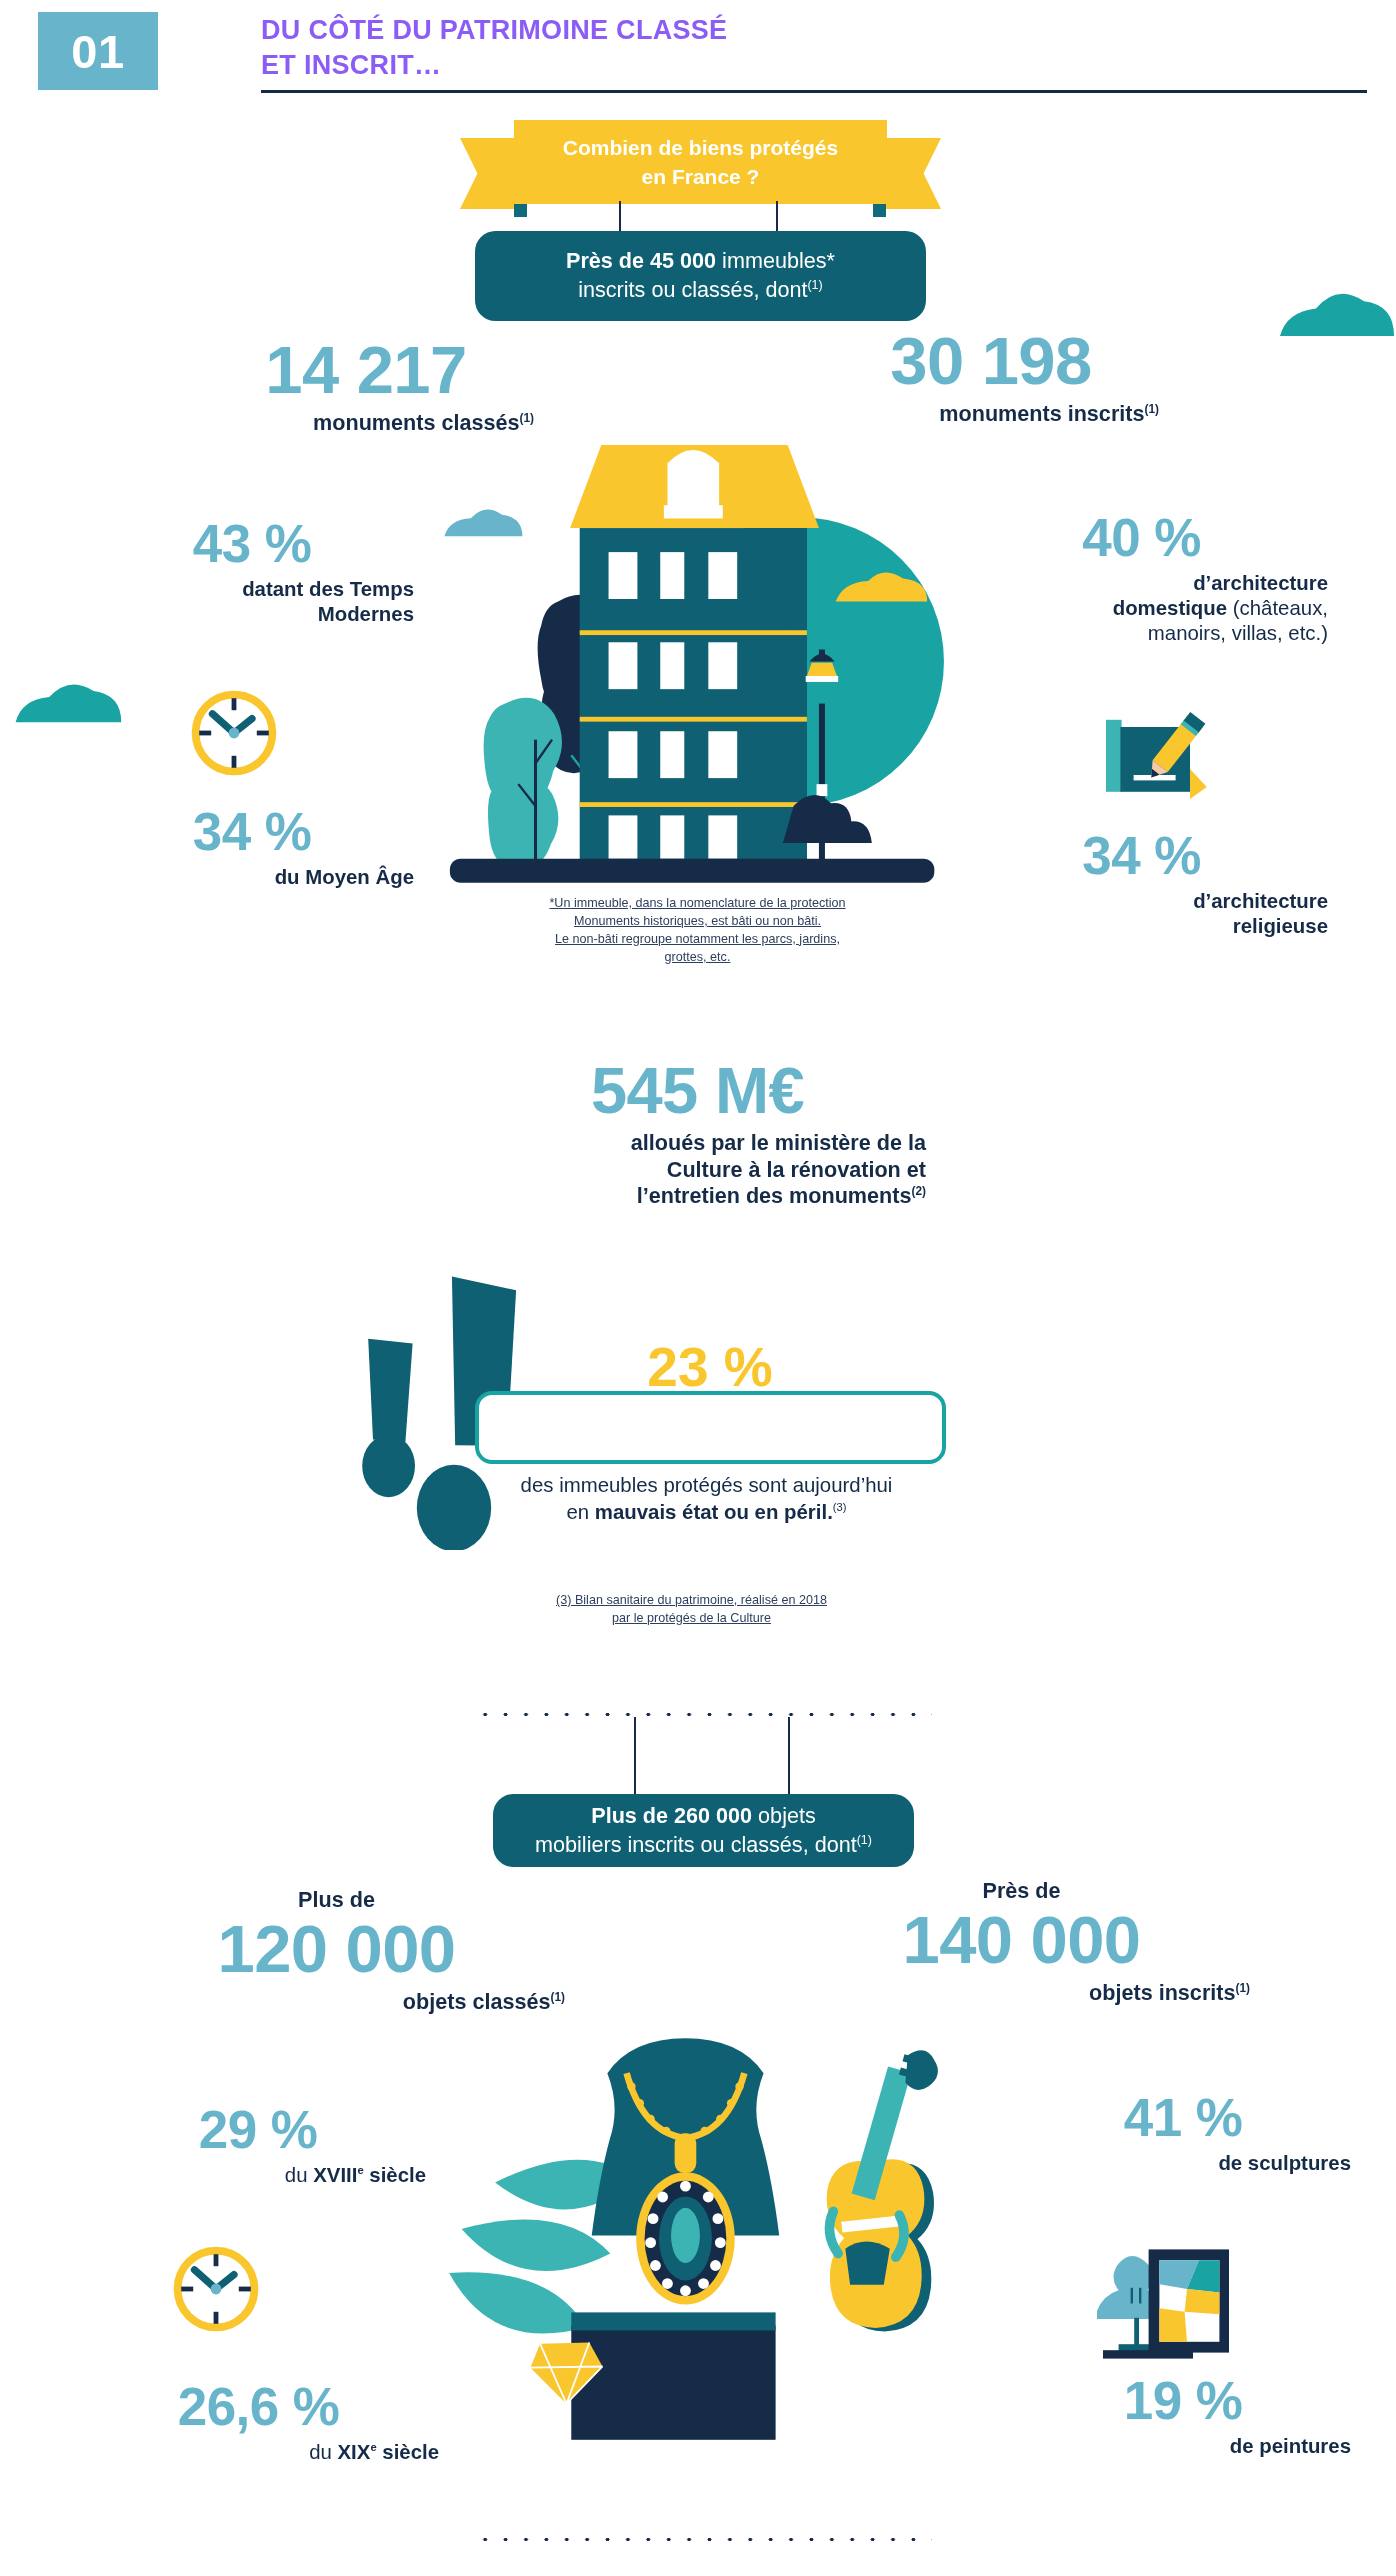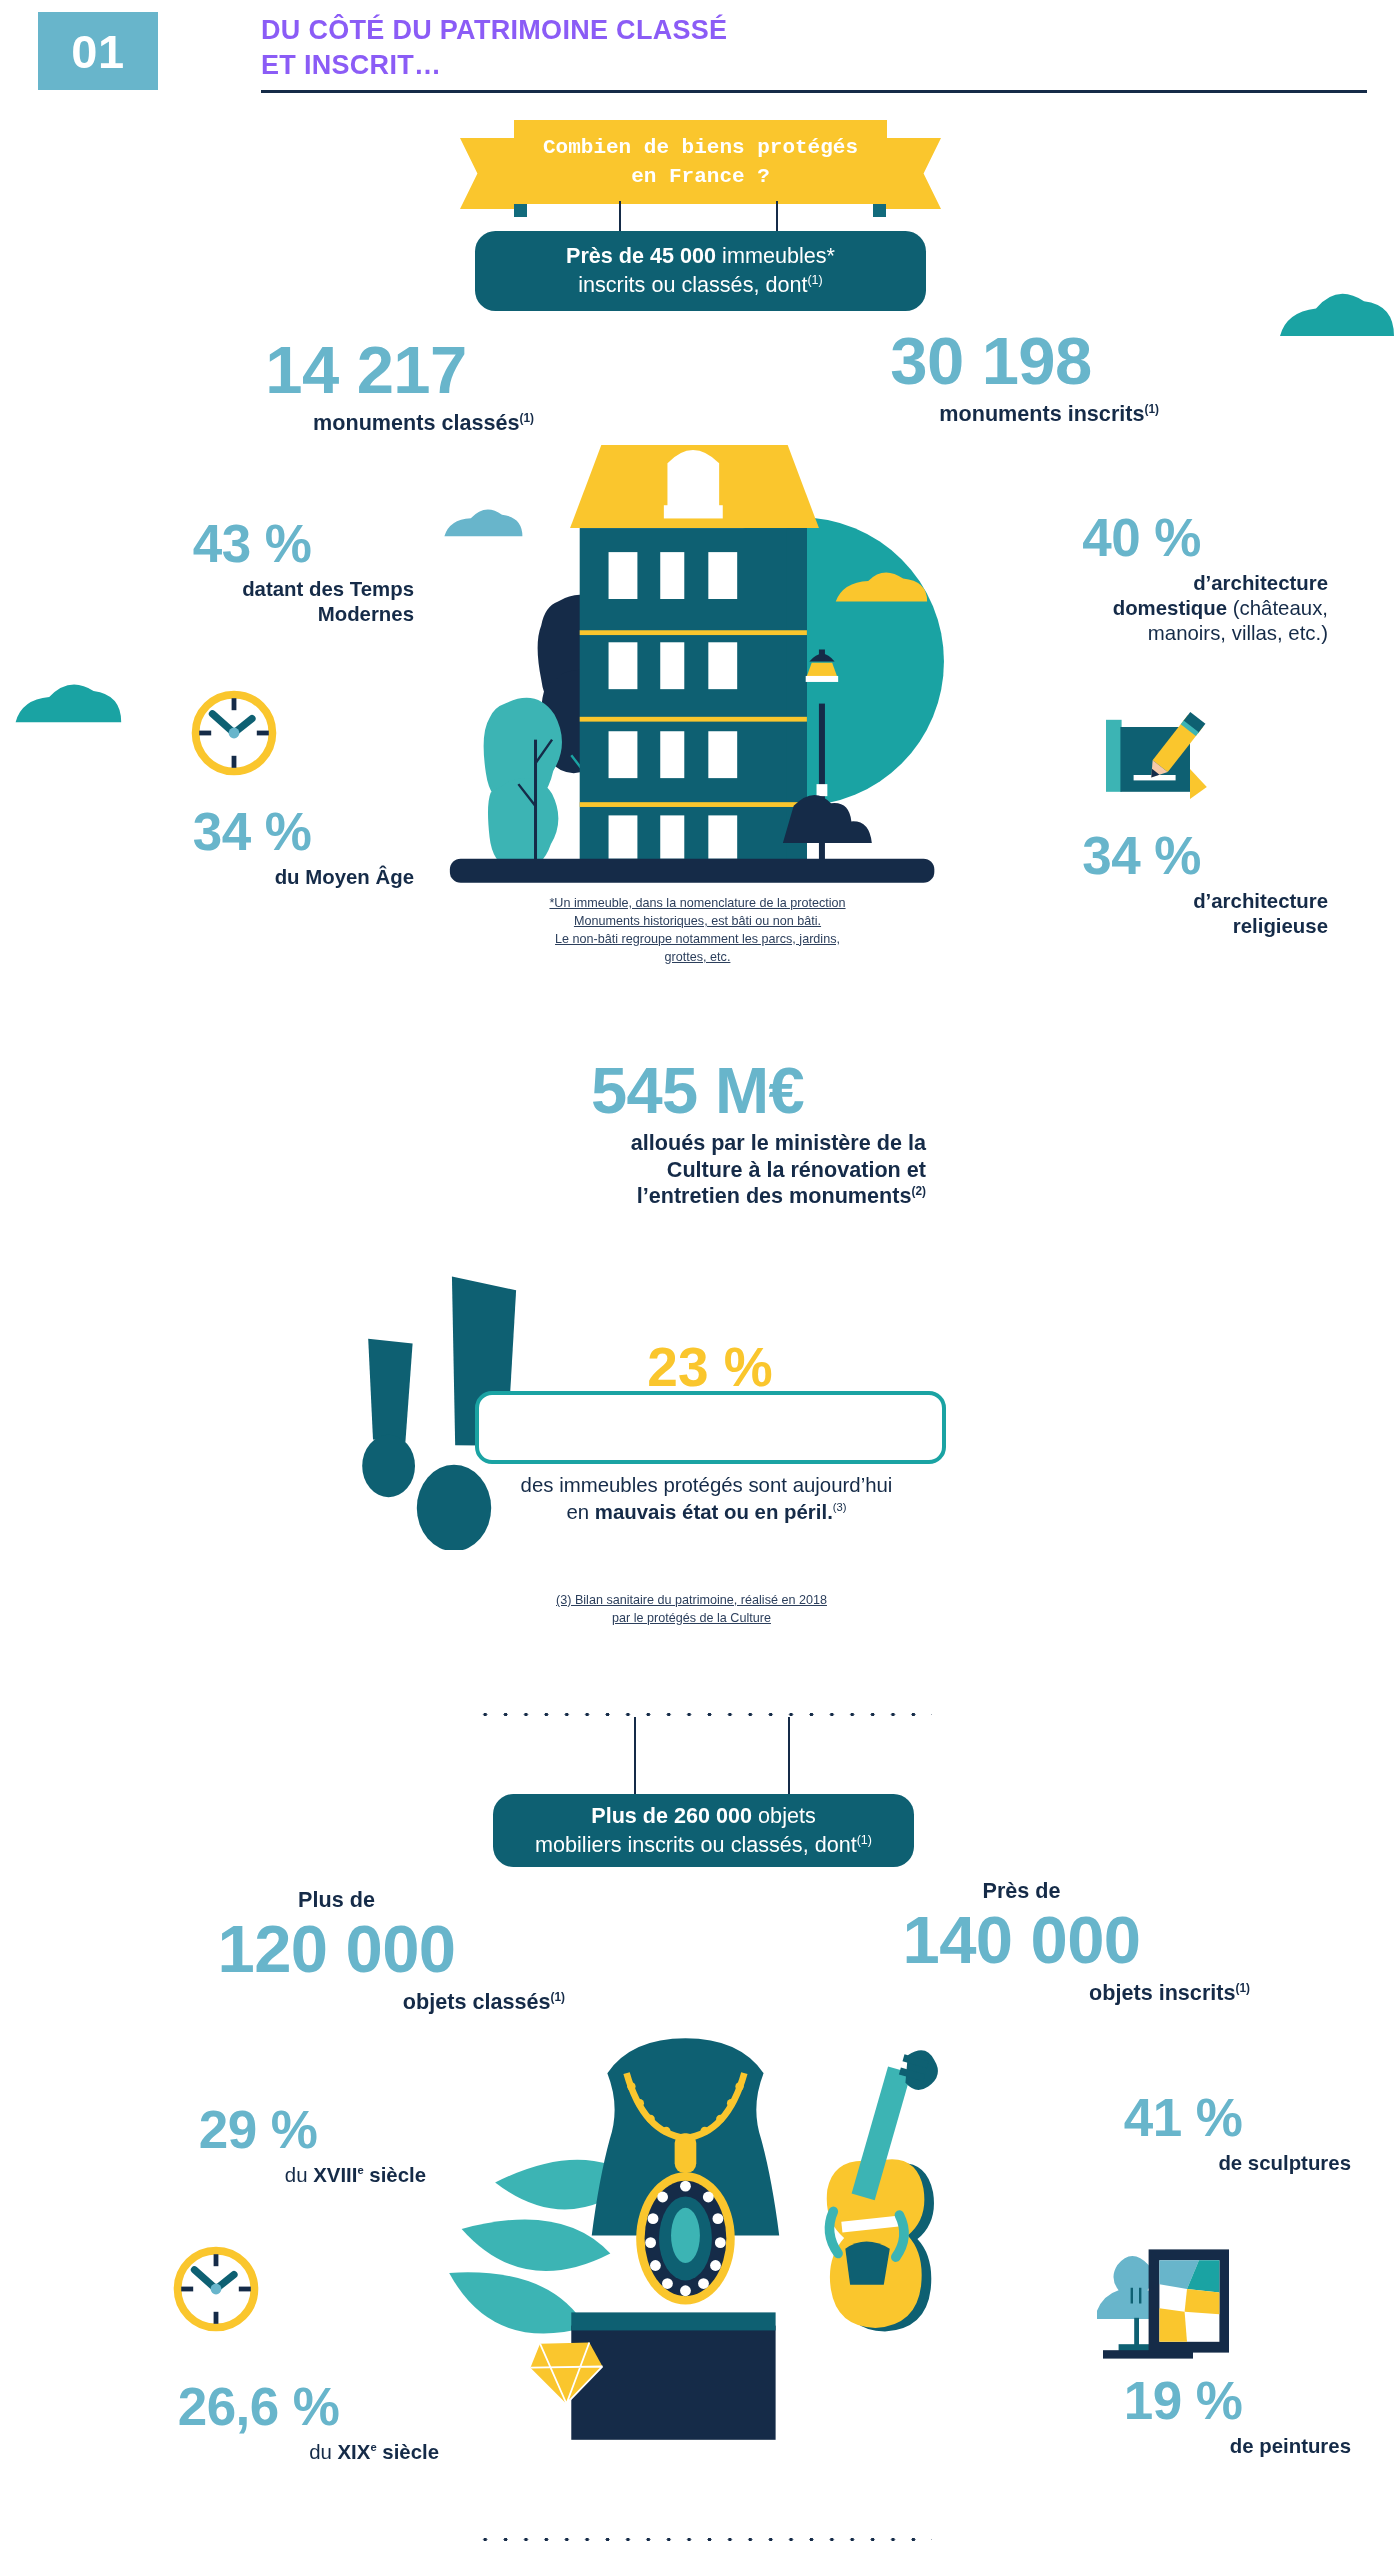"Combien de biens protégés" .ribbon-main { font-family: Liberation Mono, monospace -> none }
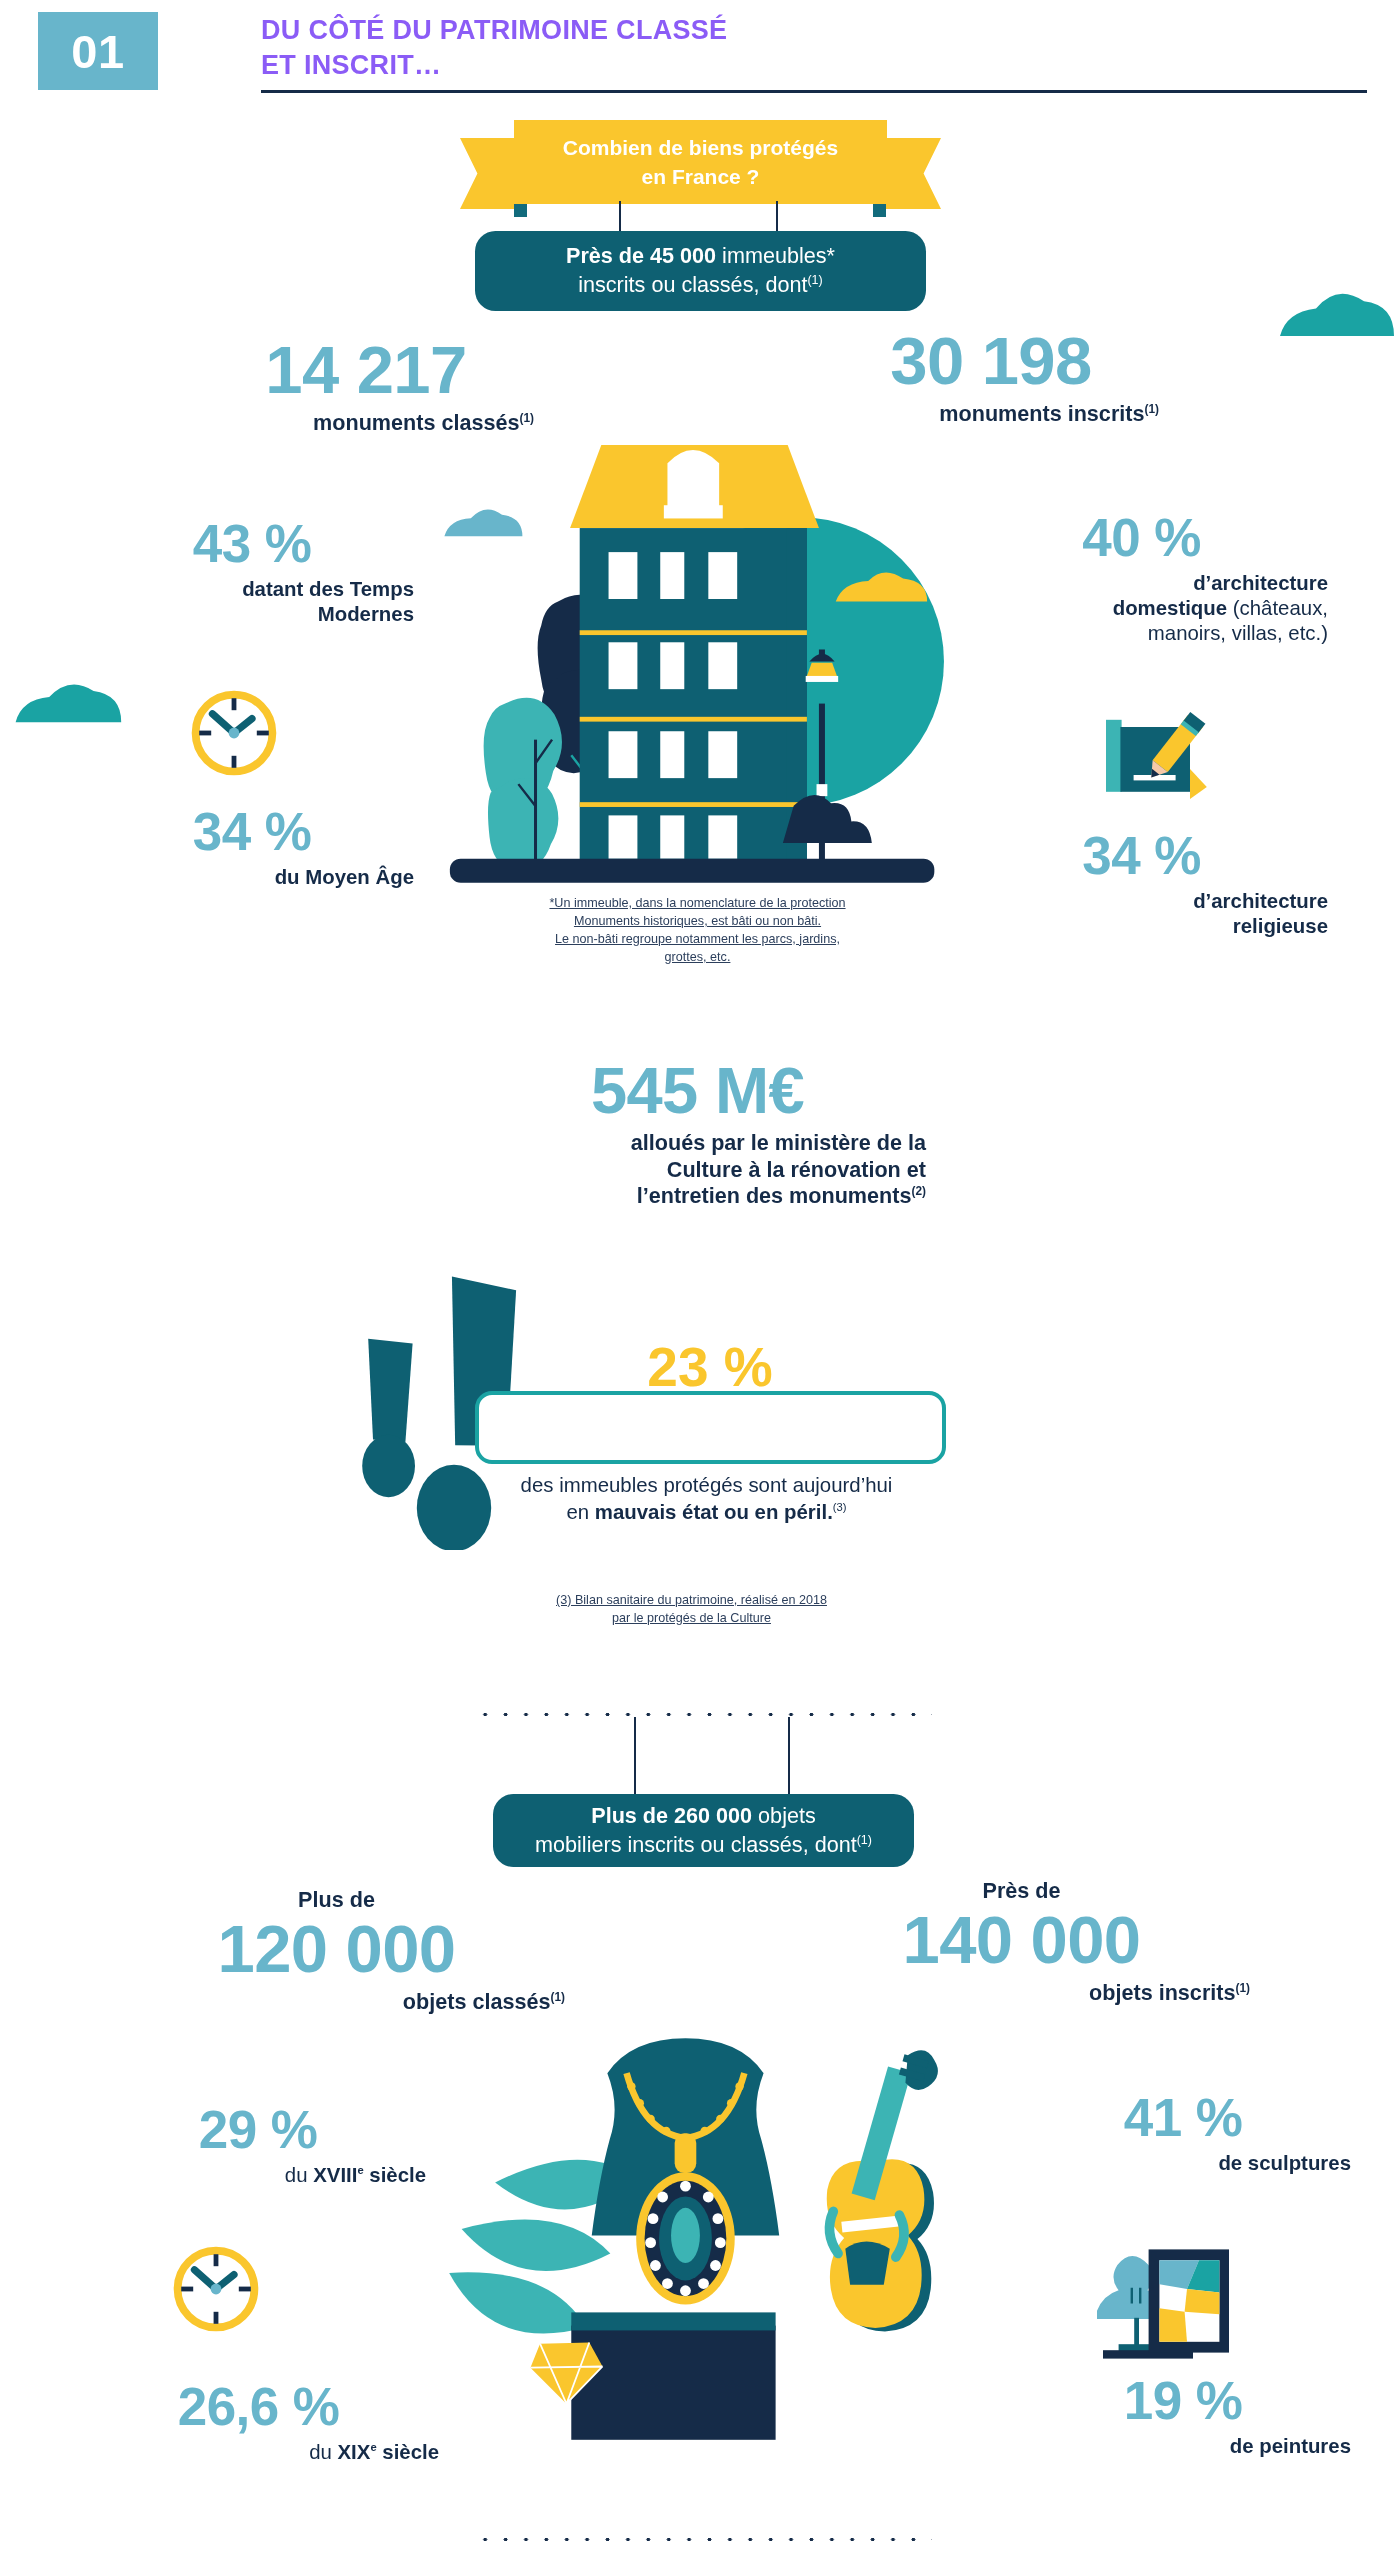"Près de 45 000 immeubles*" div.pill { height: 80px -> 90px }
